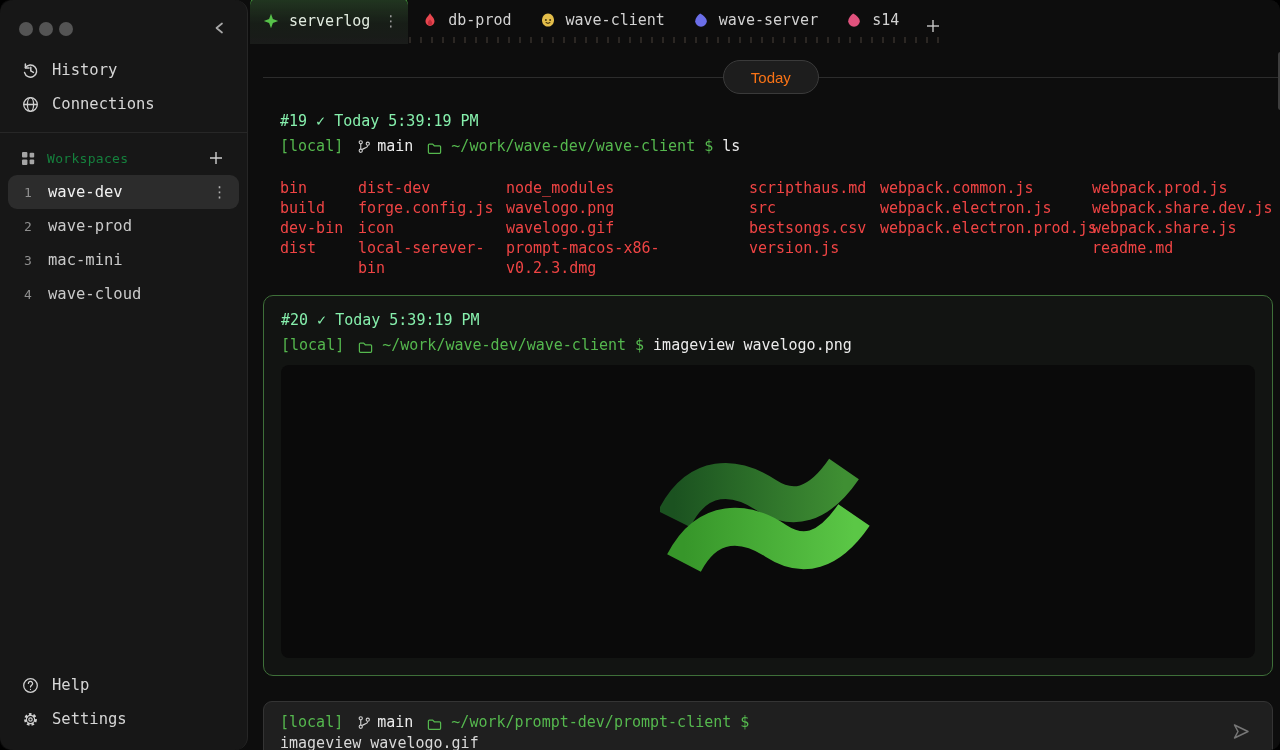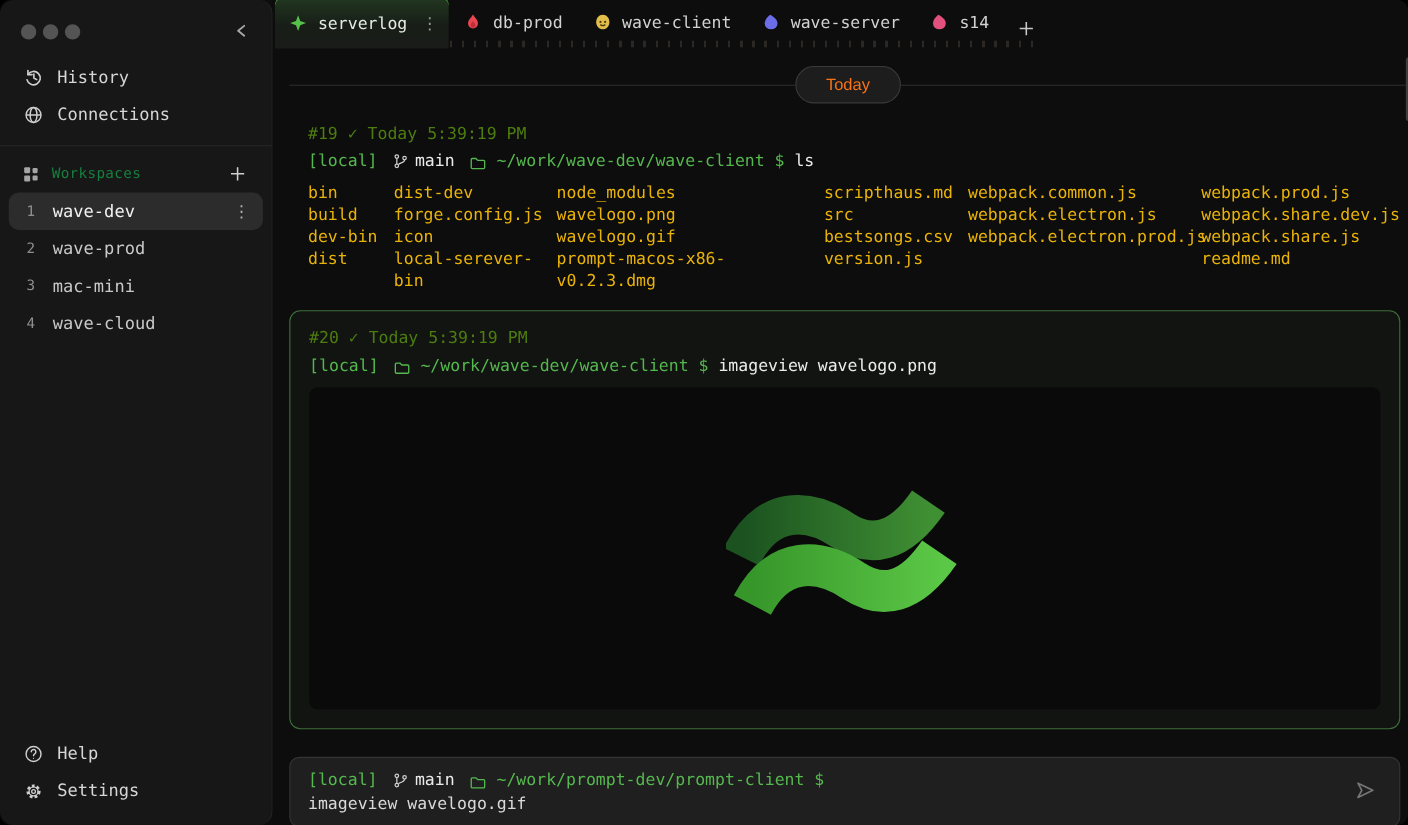"#19" .meta-row { color: #4d7c0f -> #86efac }
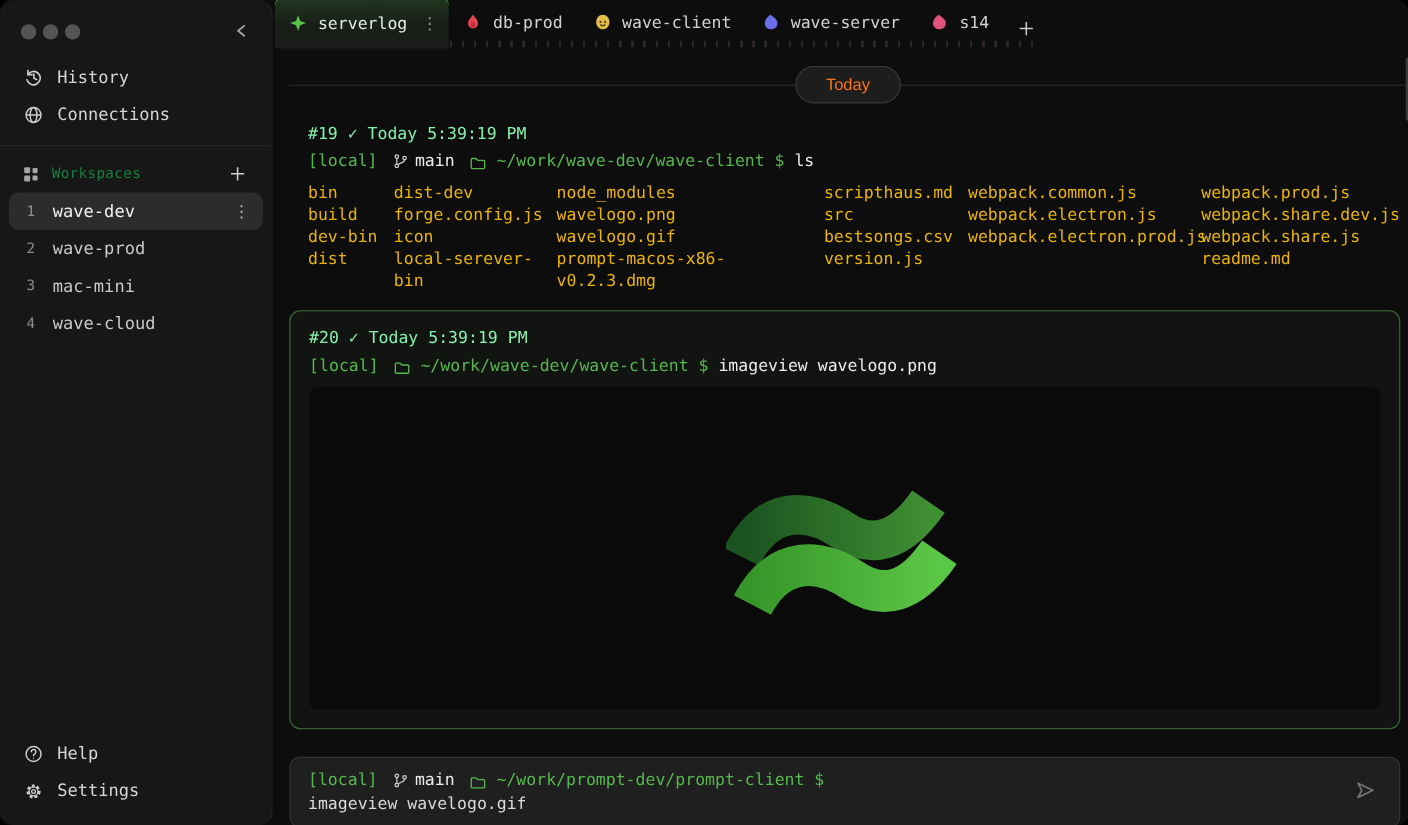"bin" .ls-grid { color: #eab308 -> #ef4444; margin-top: 9px -> 22px }
